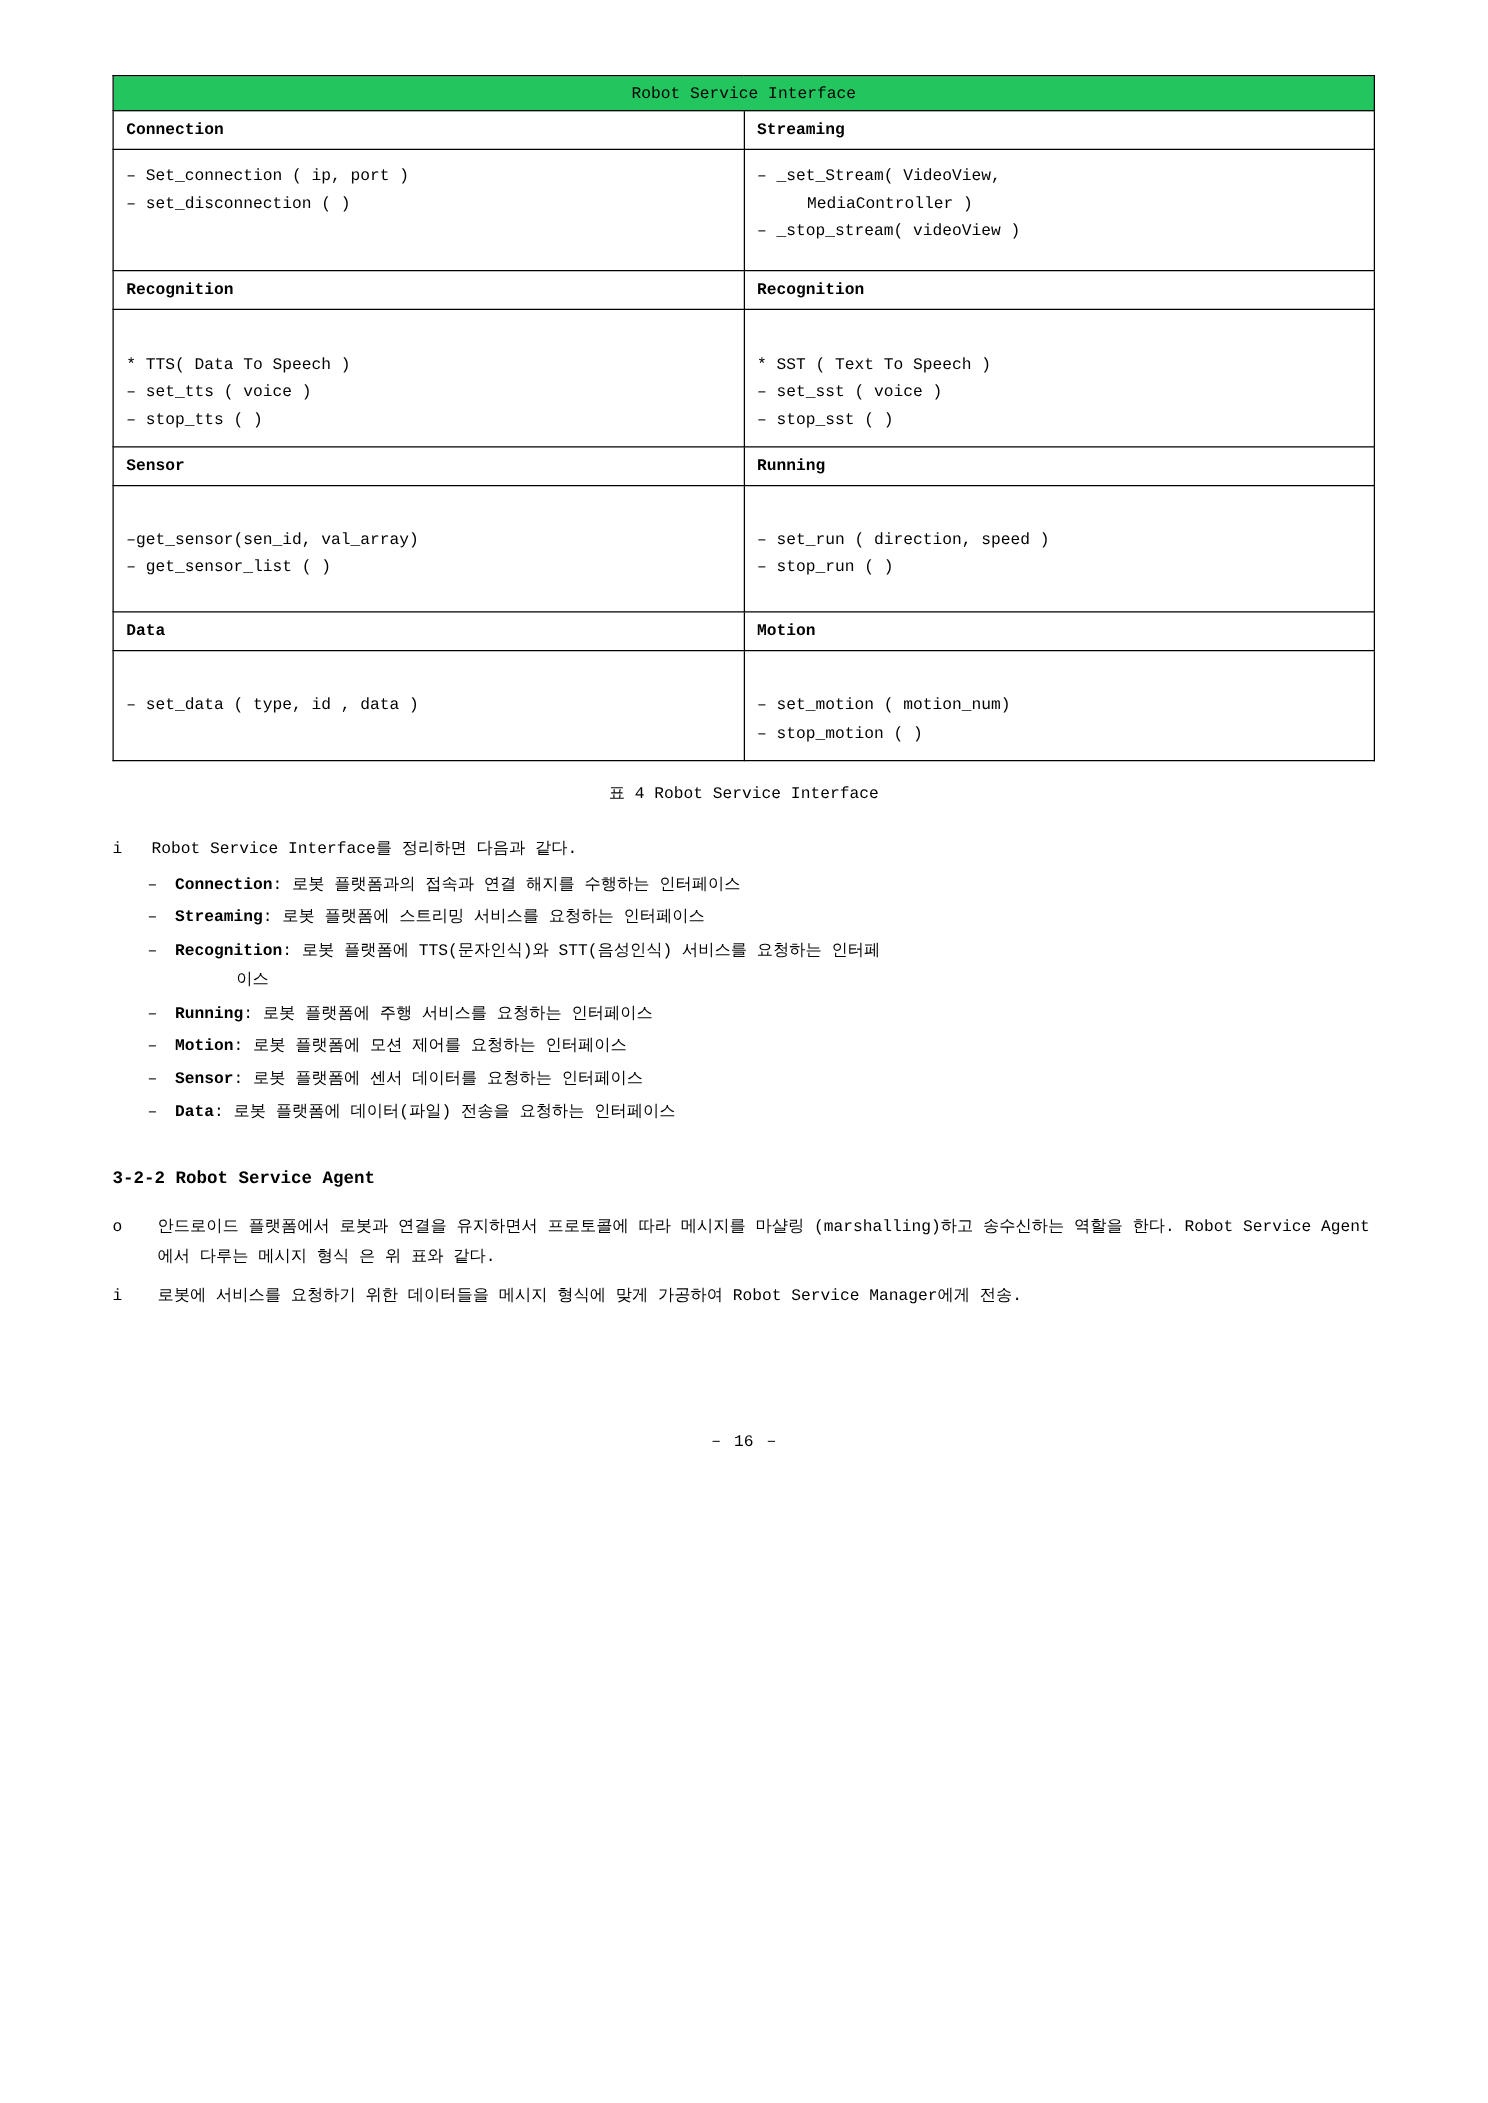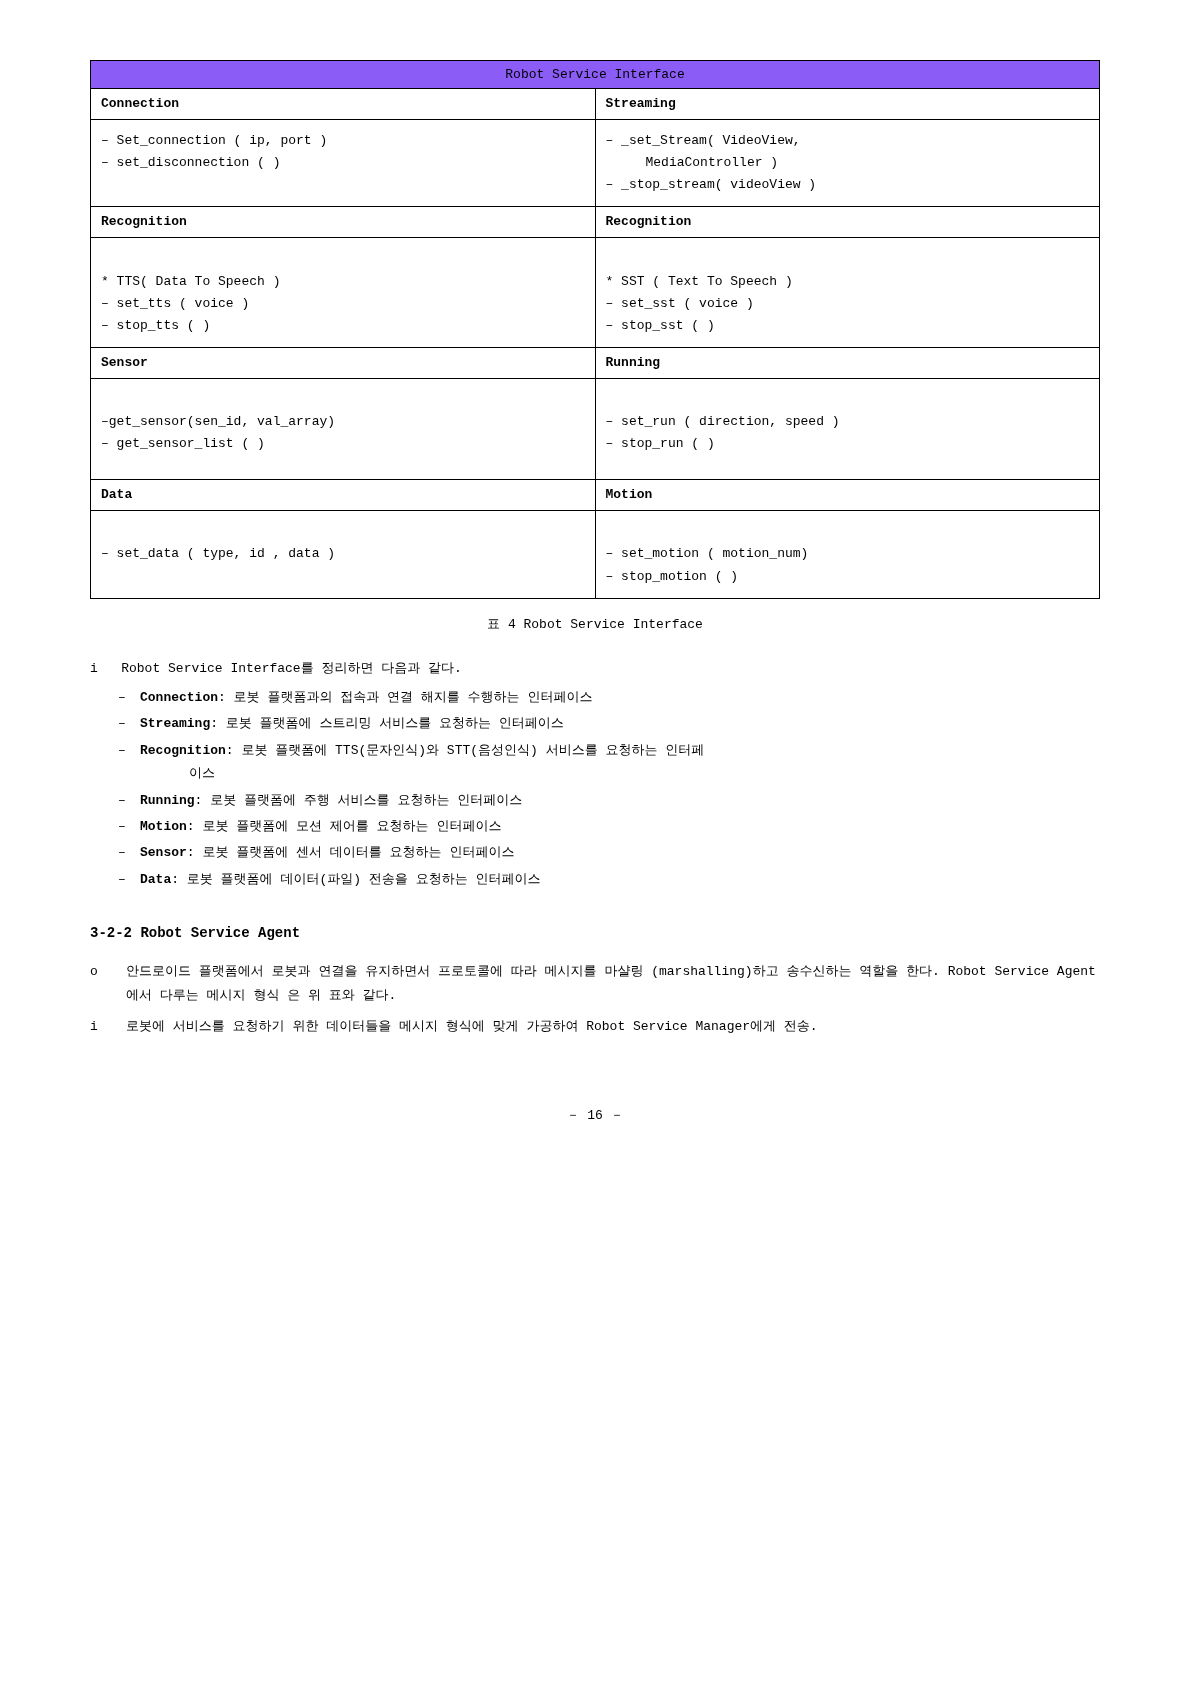"Robot Service Interface" .service-table th { background: #8b5cf6 -> #22c55e }
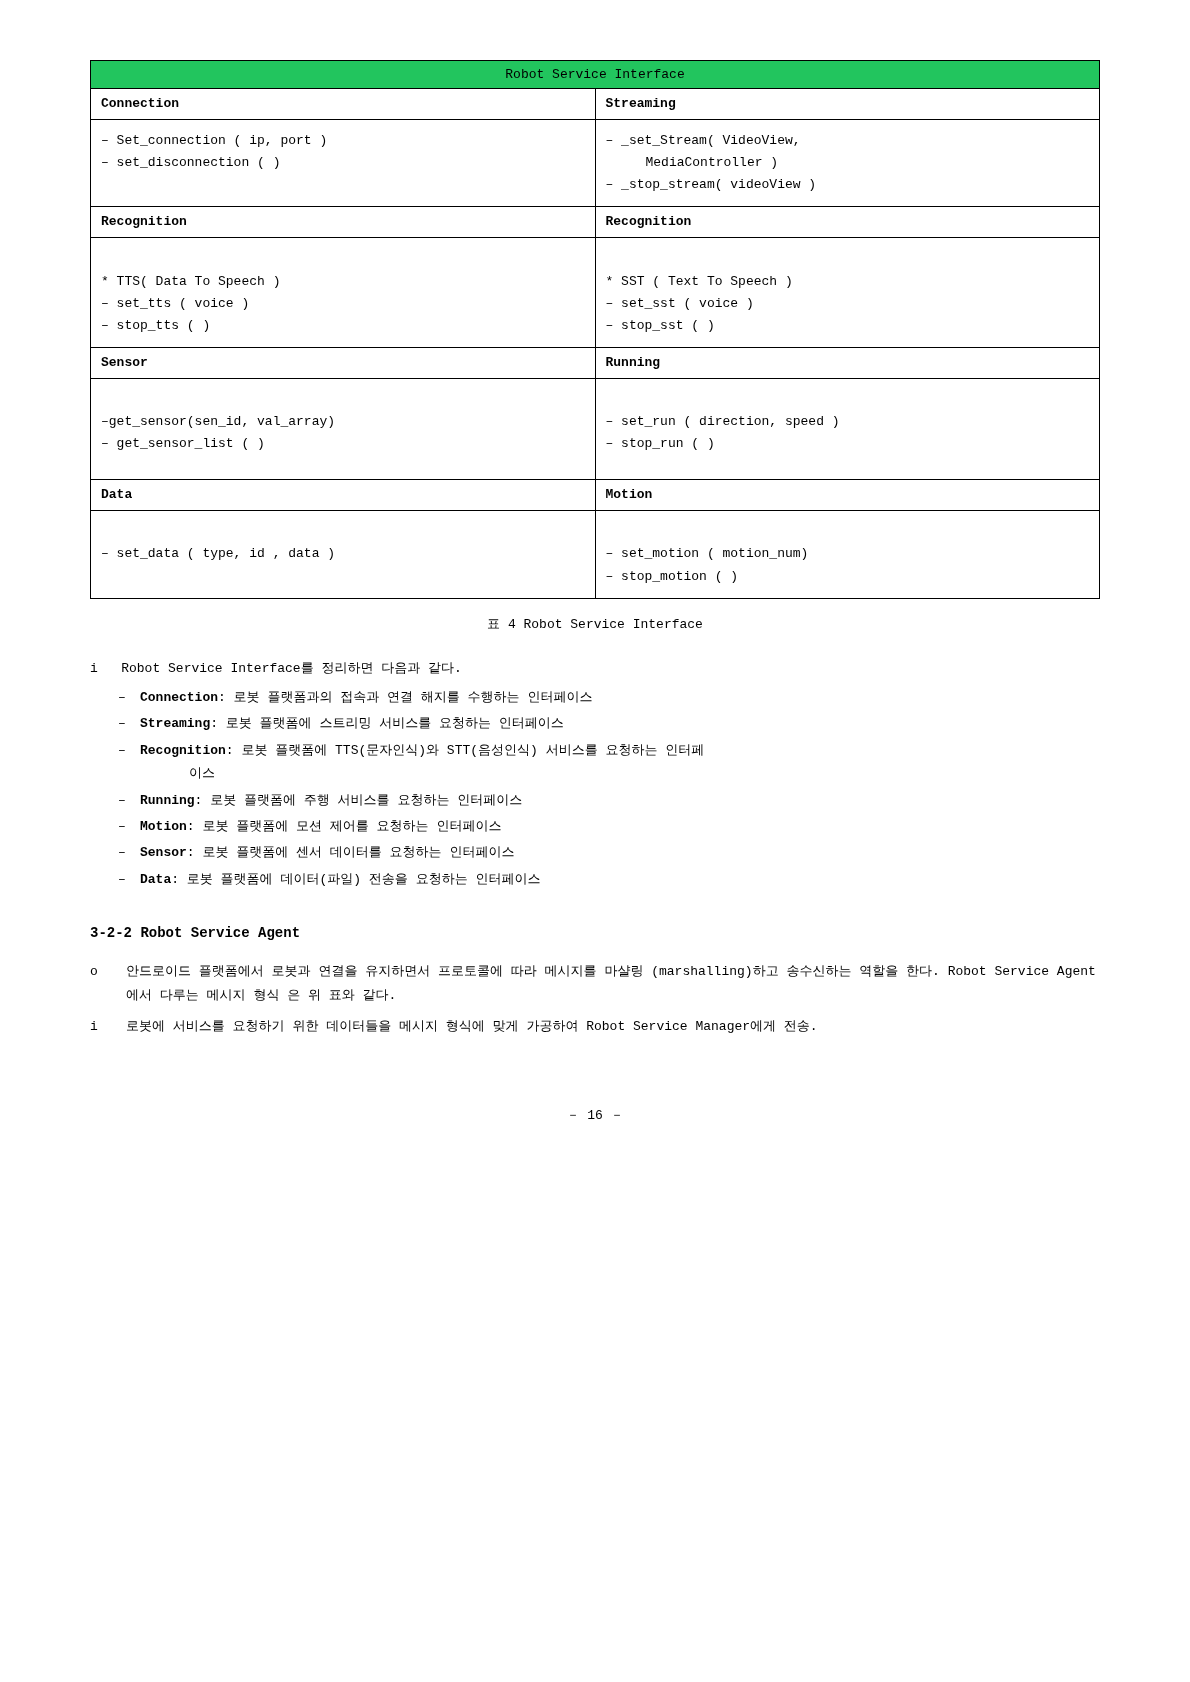"– _set_Stream( VideoView," td { padding-bottom: 10px -> 20px }
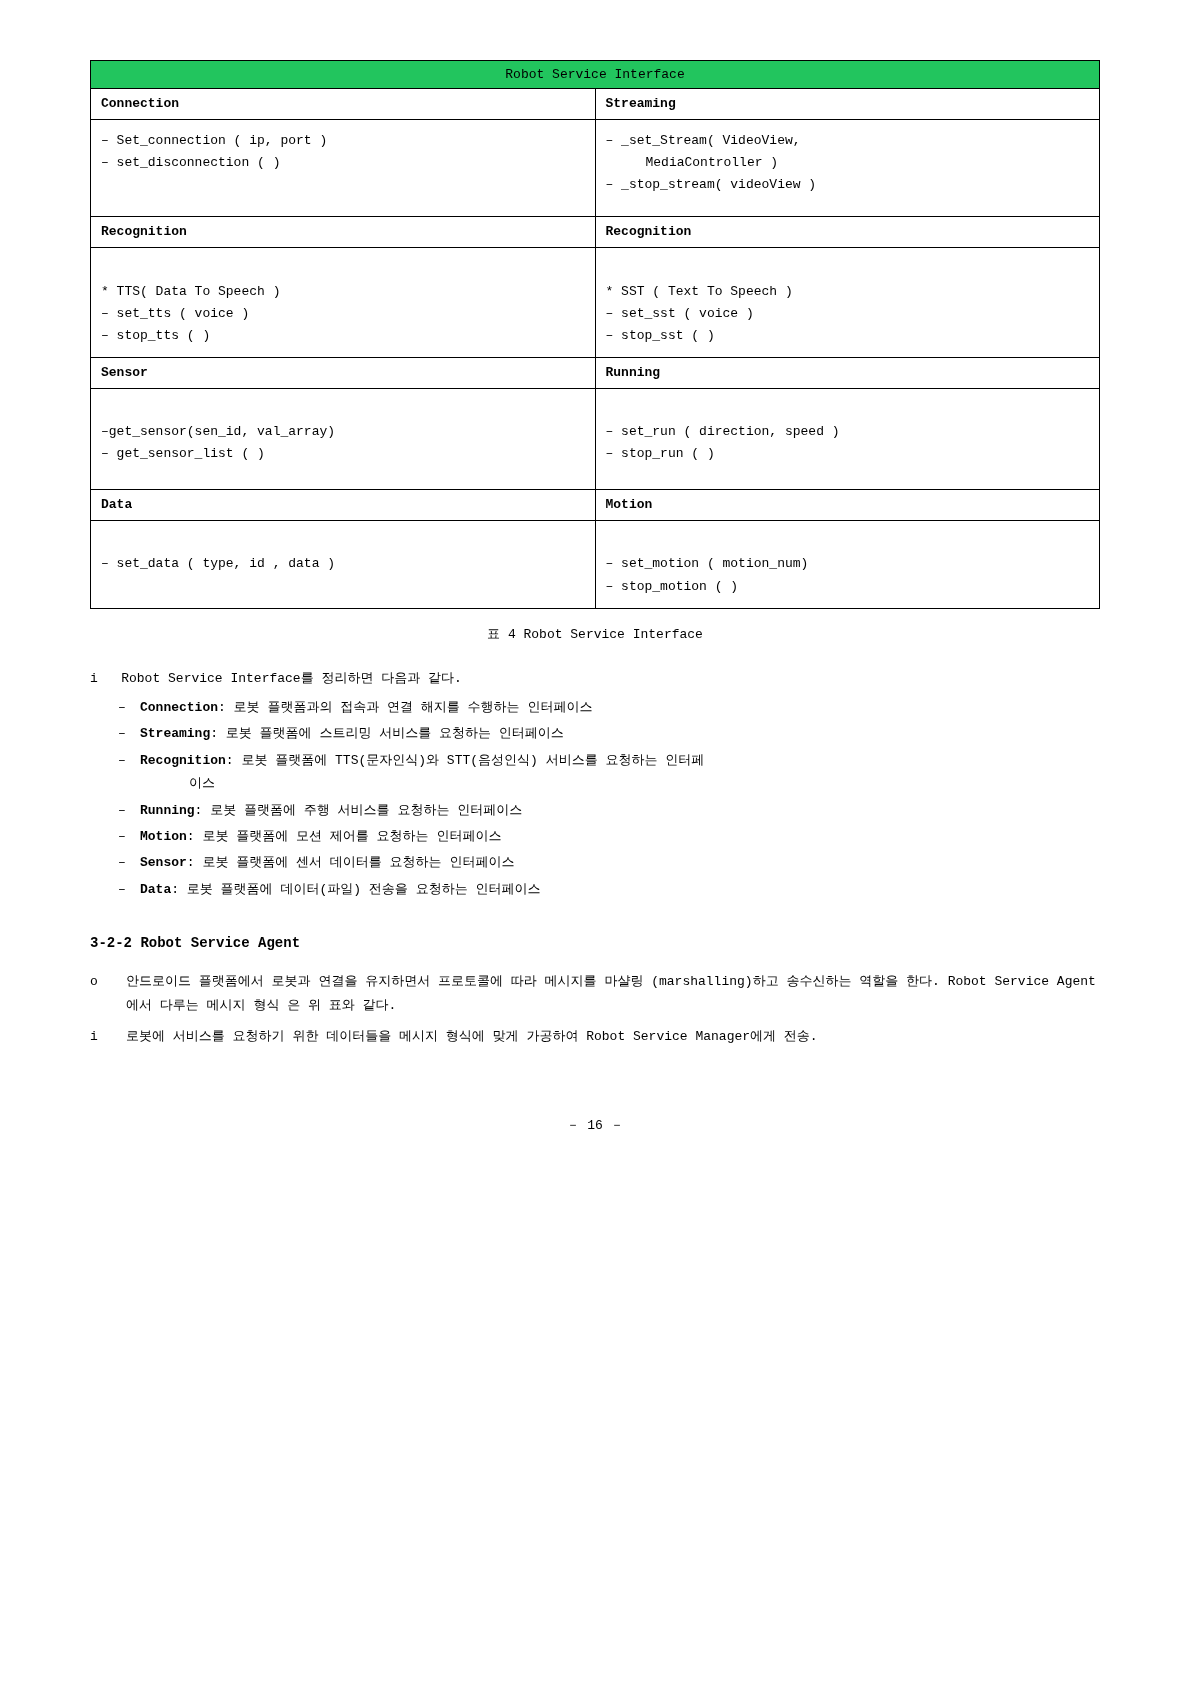"－ 16 －" .page-number { margin-top: 68px -> 96px }
